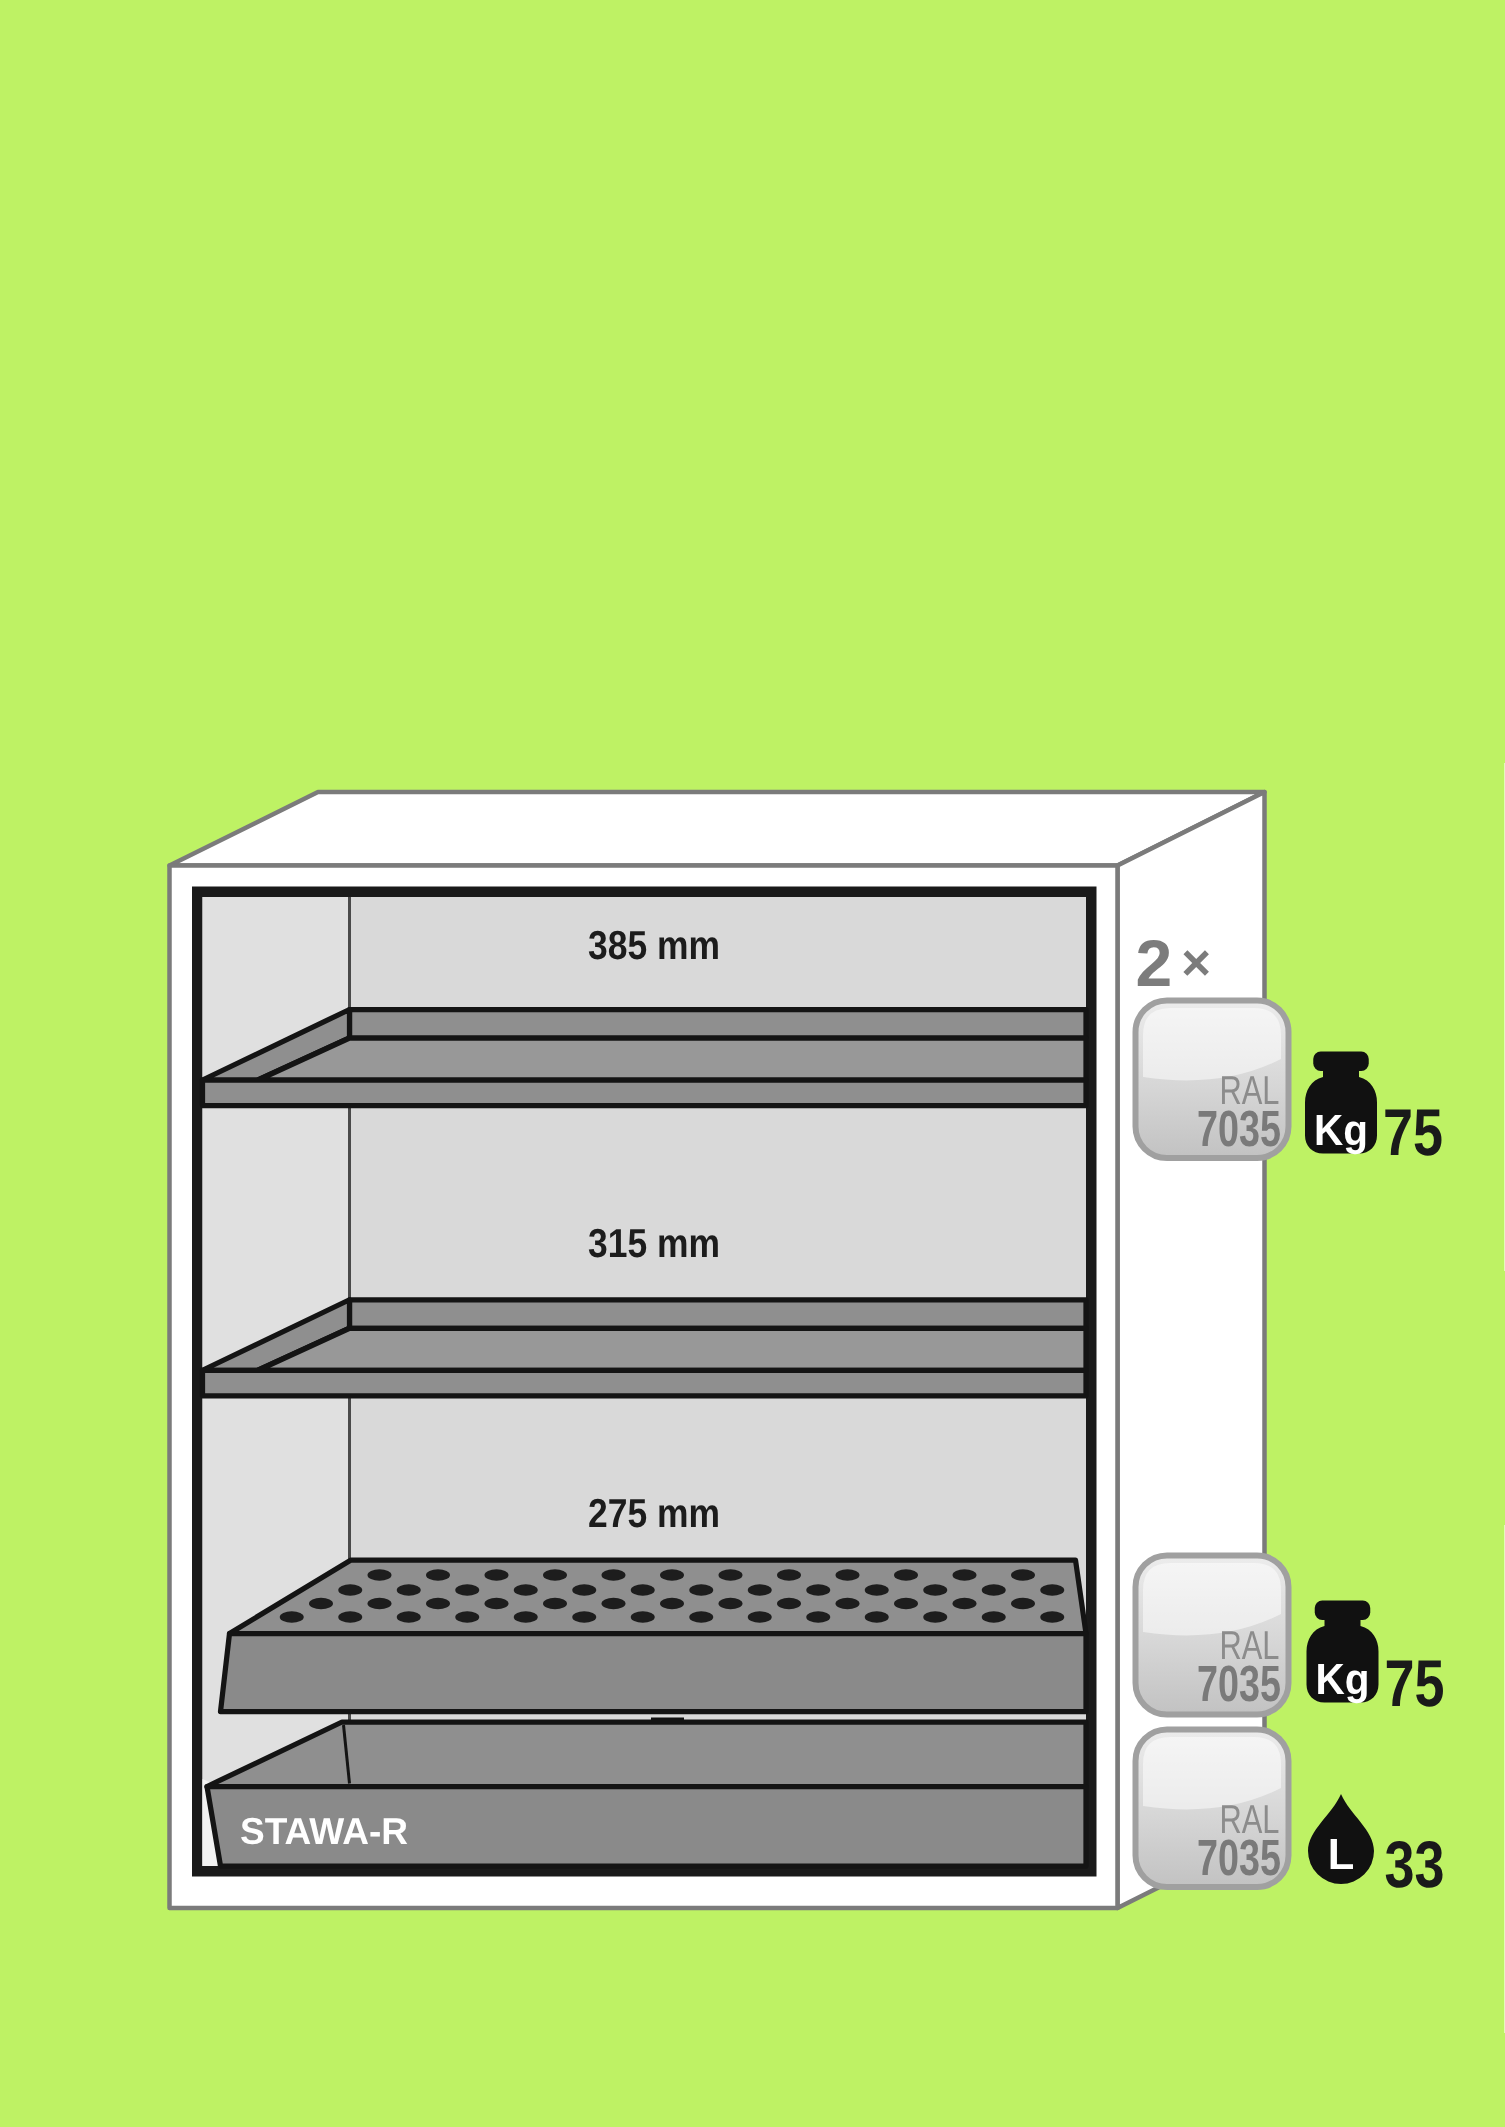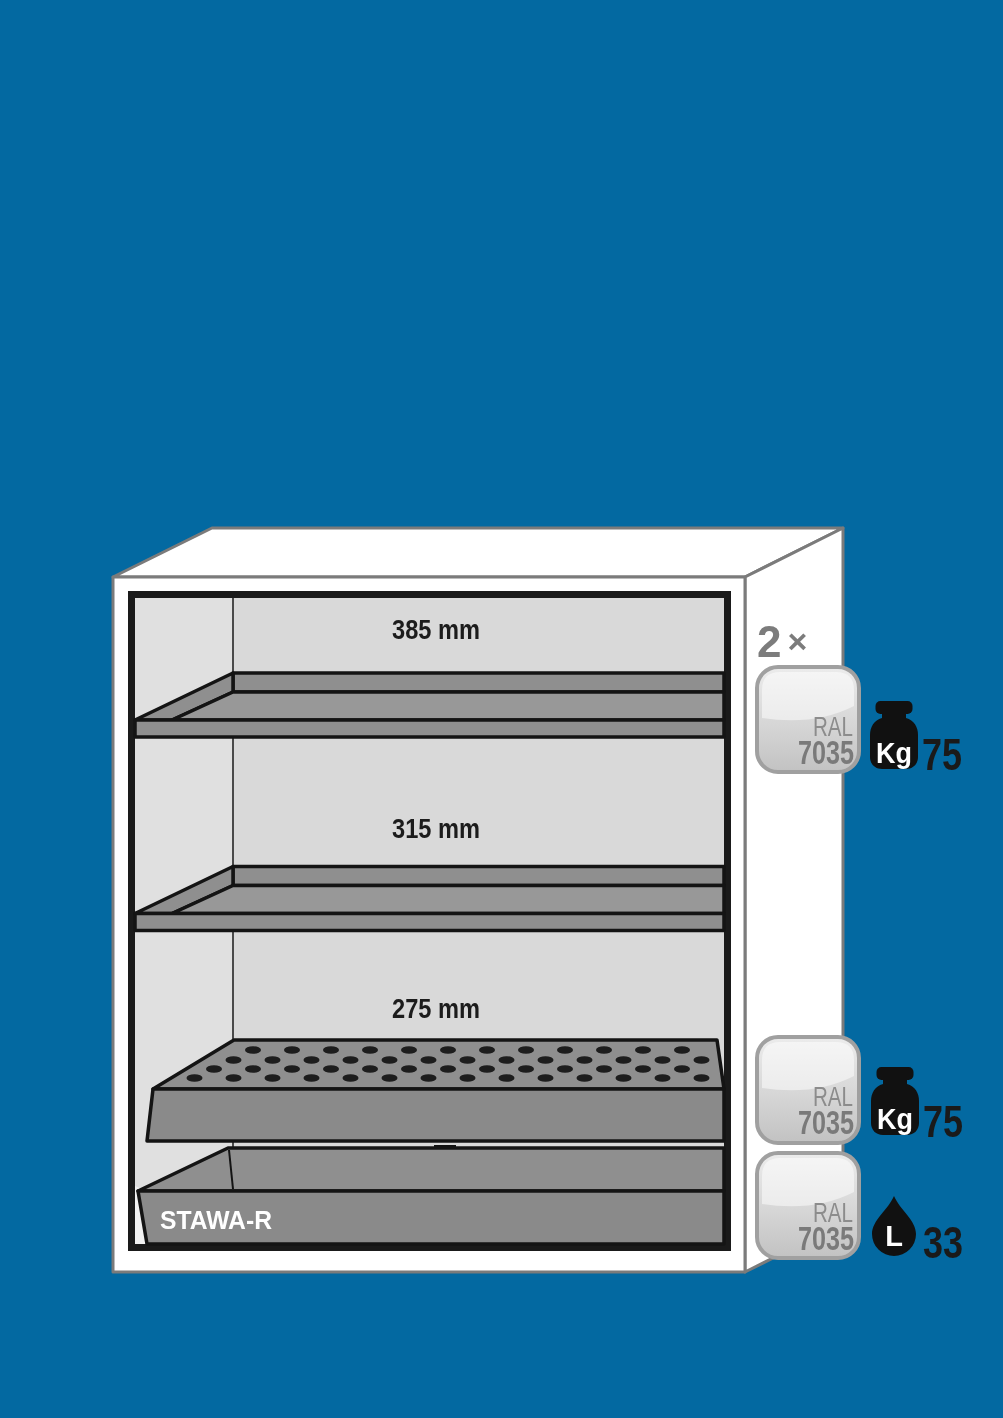"385 mm" .canvas { background: #0369a1 -> #bef264 }
